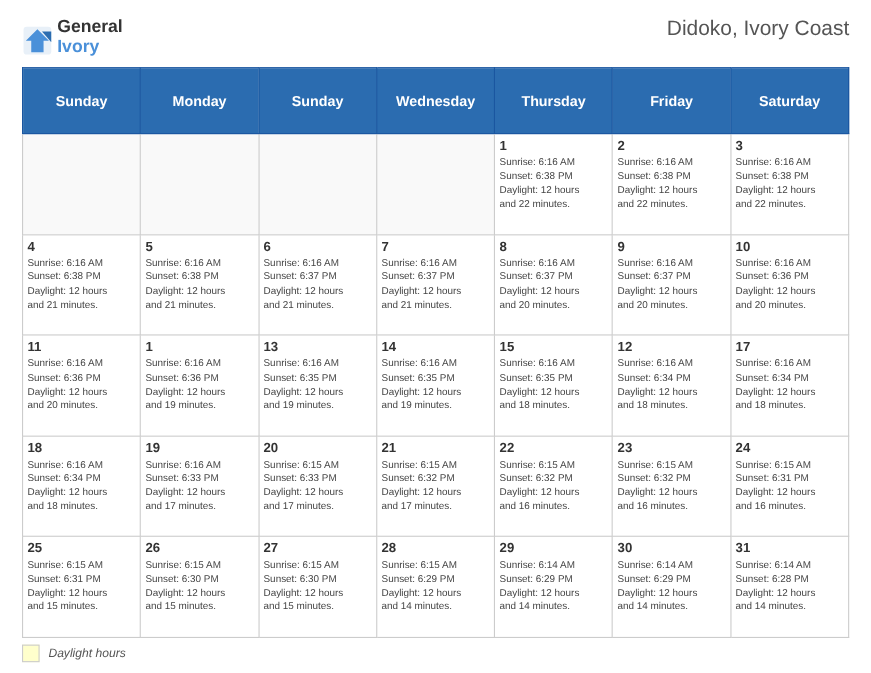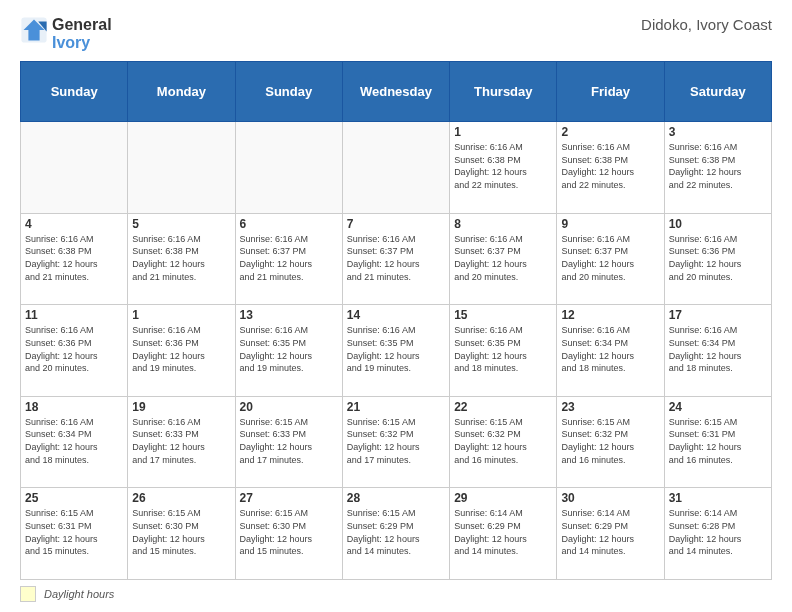"General" .logo { align-items: flex-start -> flex-end }
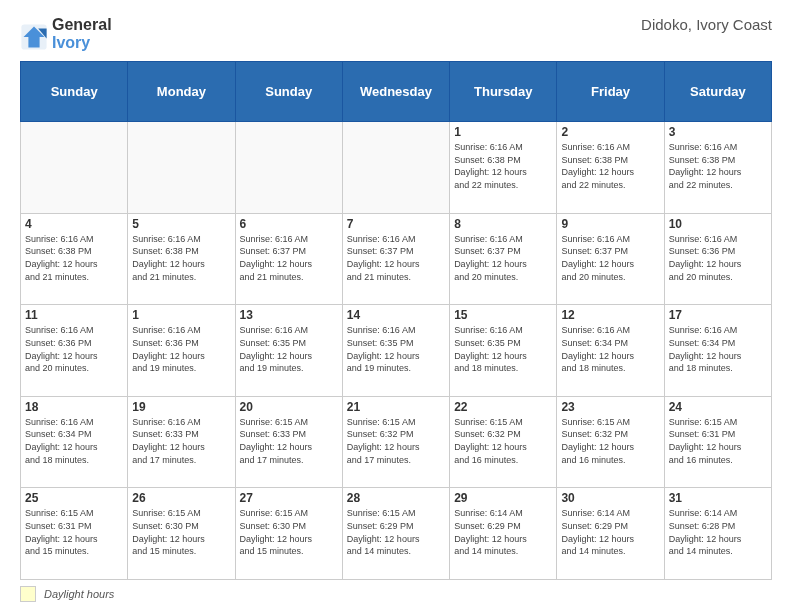"Didoko, Ivory Coast" .subtitle { font-size: 15px -> 19px }
